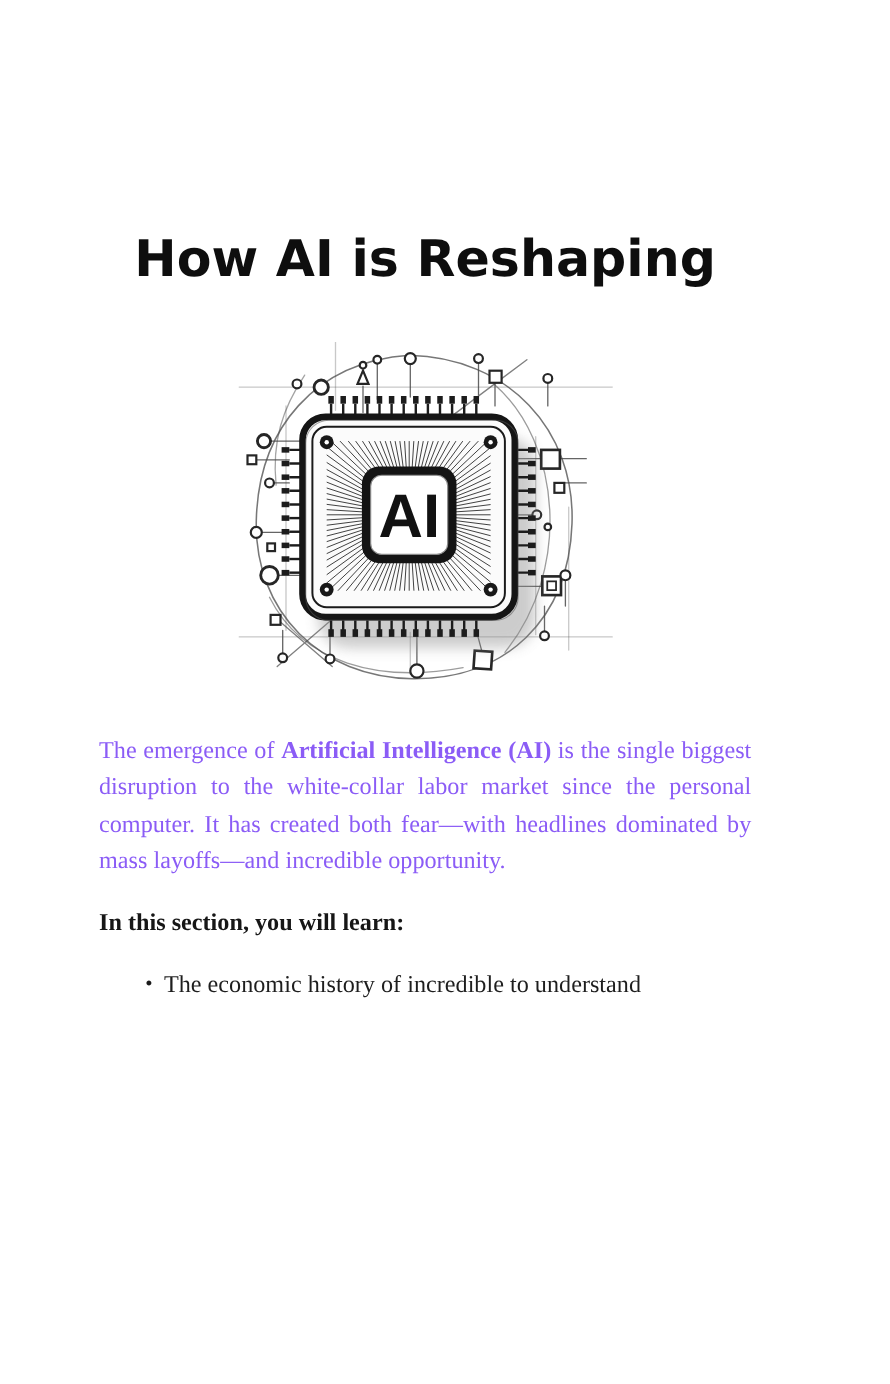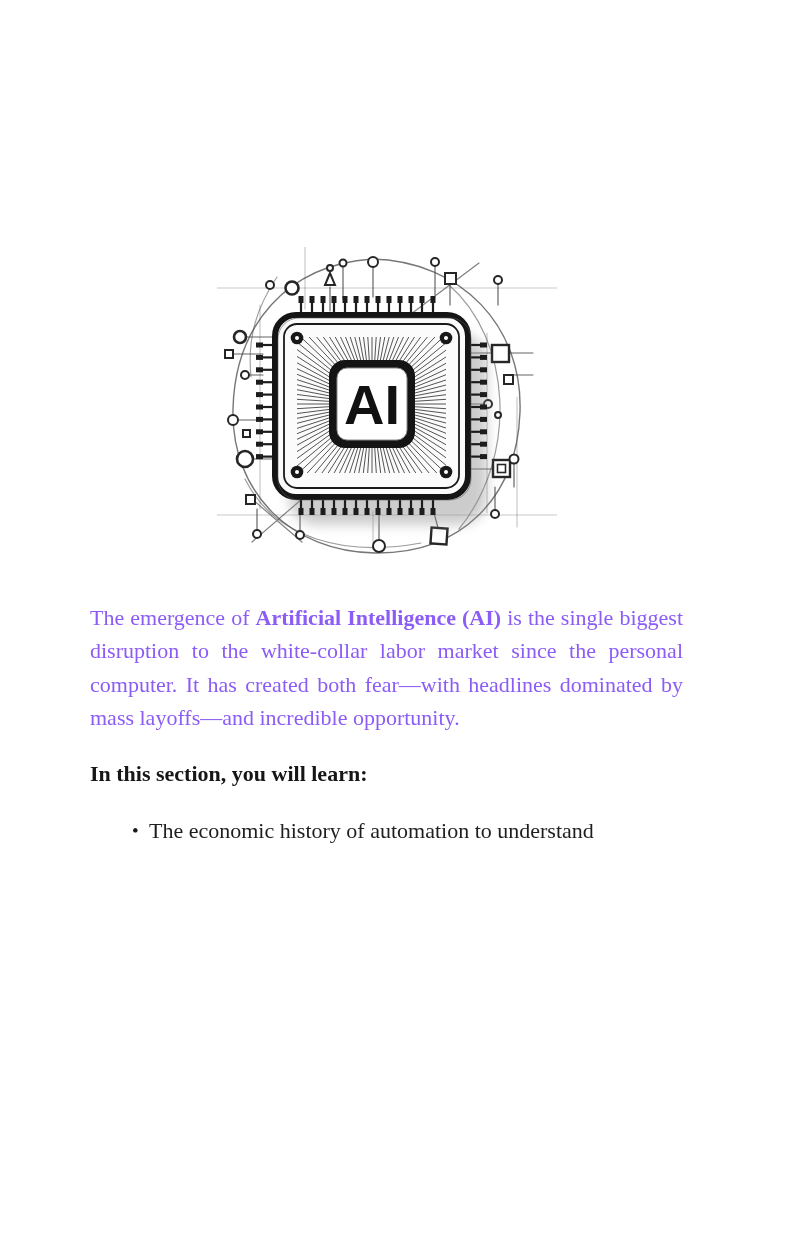"How AI is Reshaping" span.title-line { html: none -> <span>How AI is Reshaping</span> }
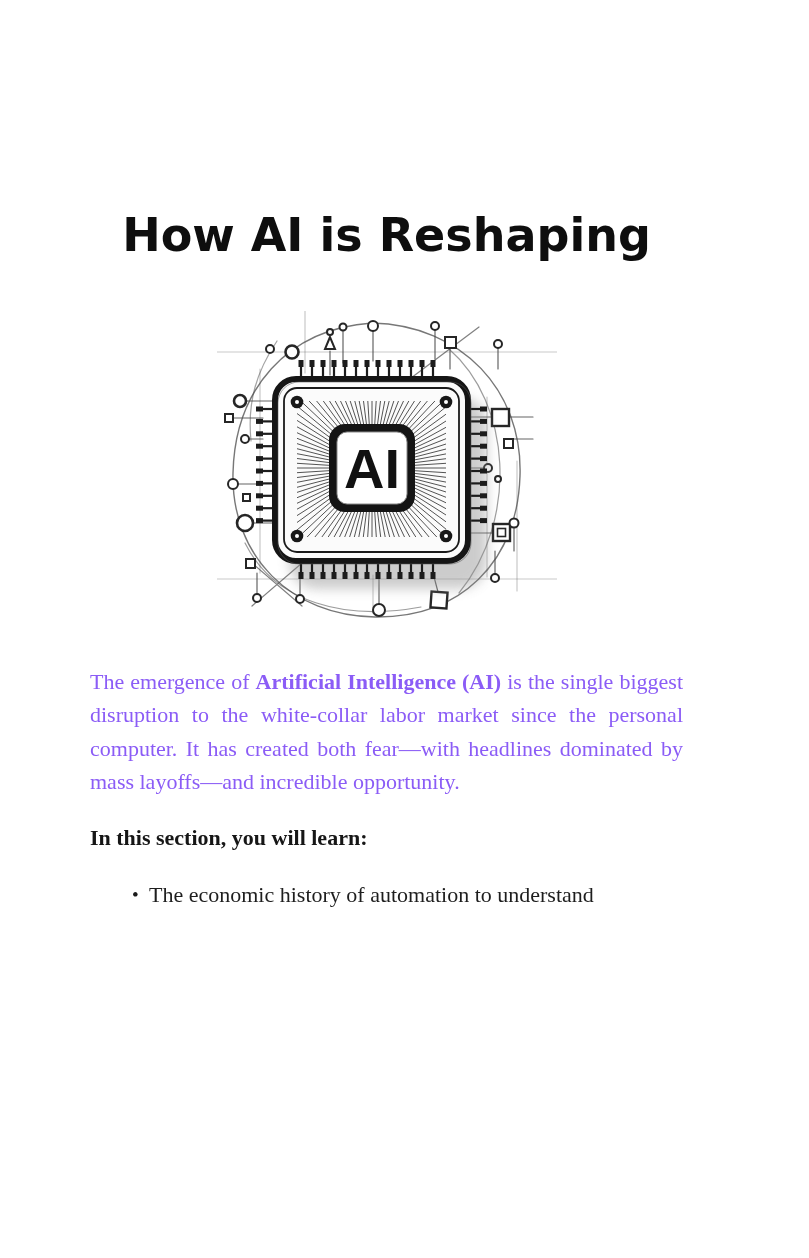"The economic history of automation" span.bullet-text { text: automation -> incredible }
